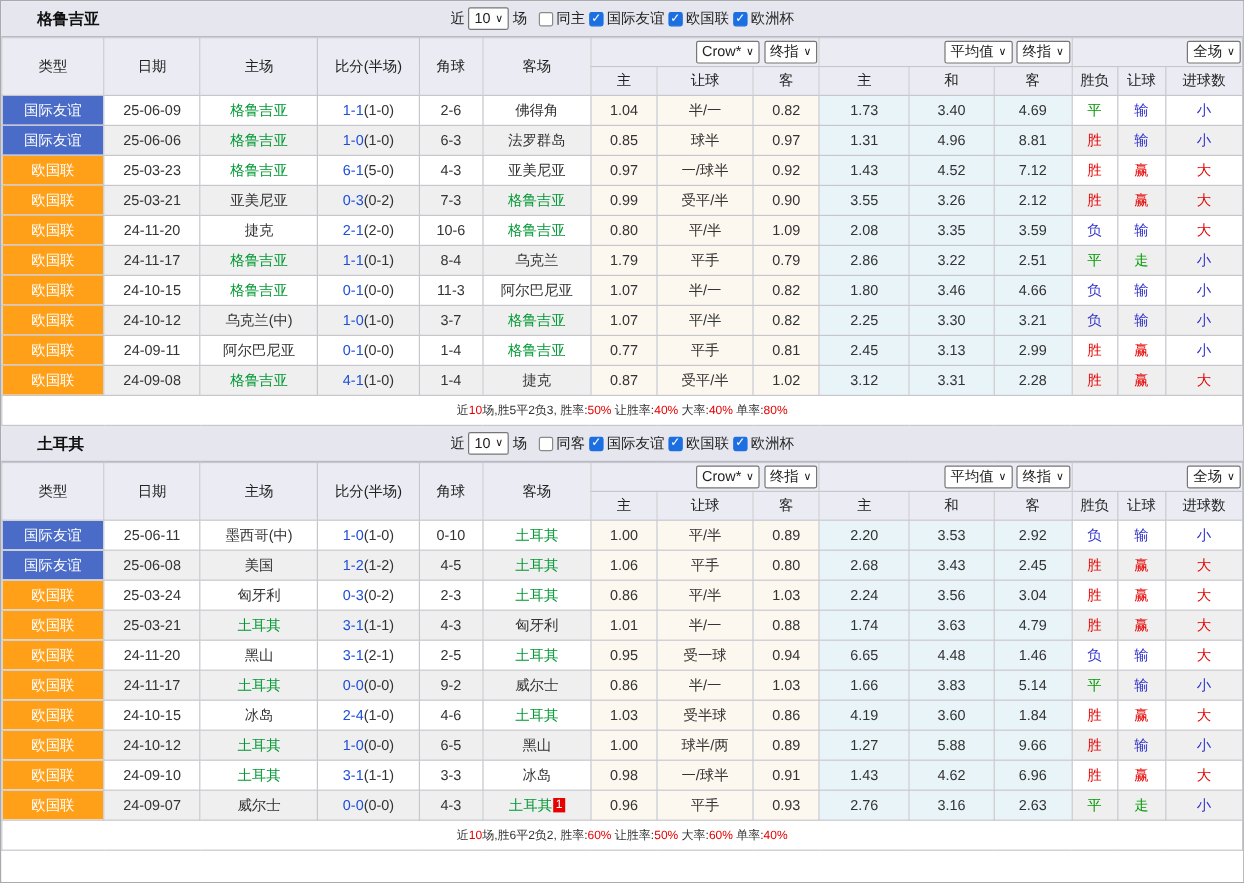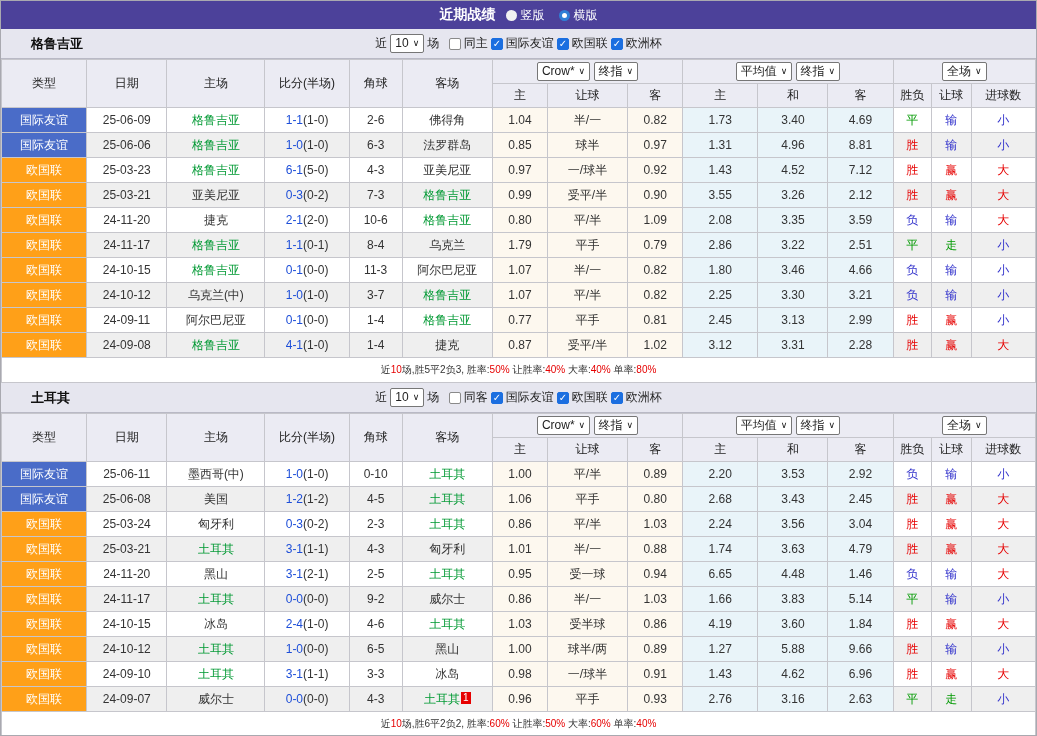"近期战绩" div.title-bar { html: <div> <span>近期战绩</span> <span> <span> <span></span> <span>竖版</span> </span> <span> <span></span> <span>横版</span> </span> </span> </div> -> none }
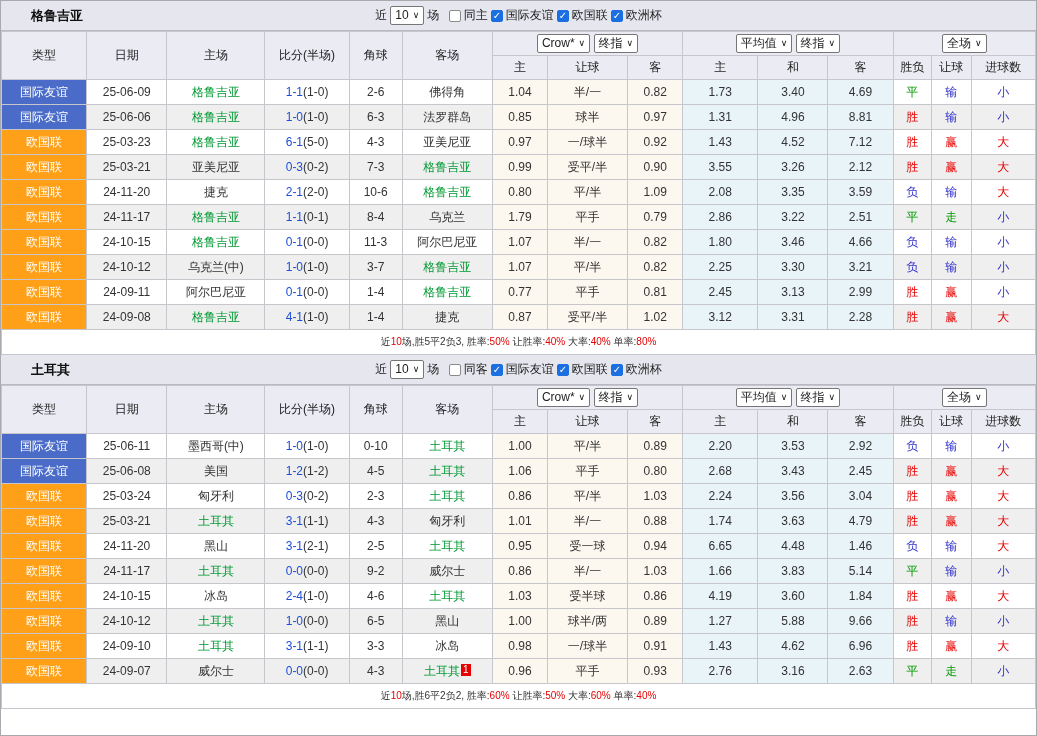"Crow*" thead .dd-cell { padding: 1px 12px -> 1px 1px; text-align: none -> right }
